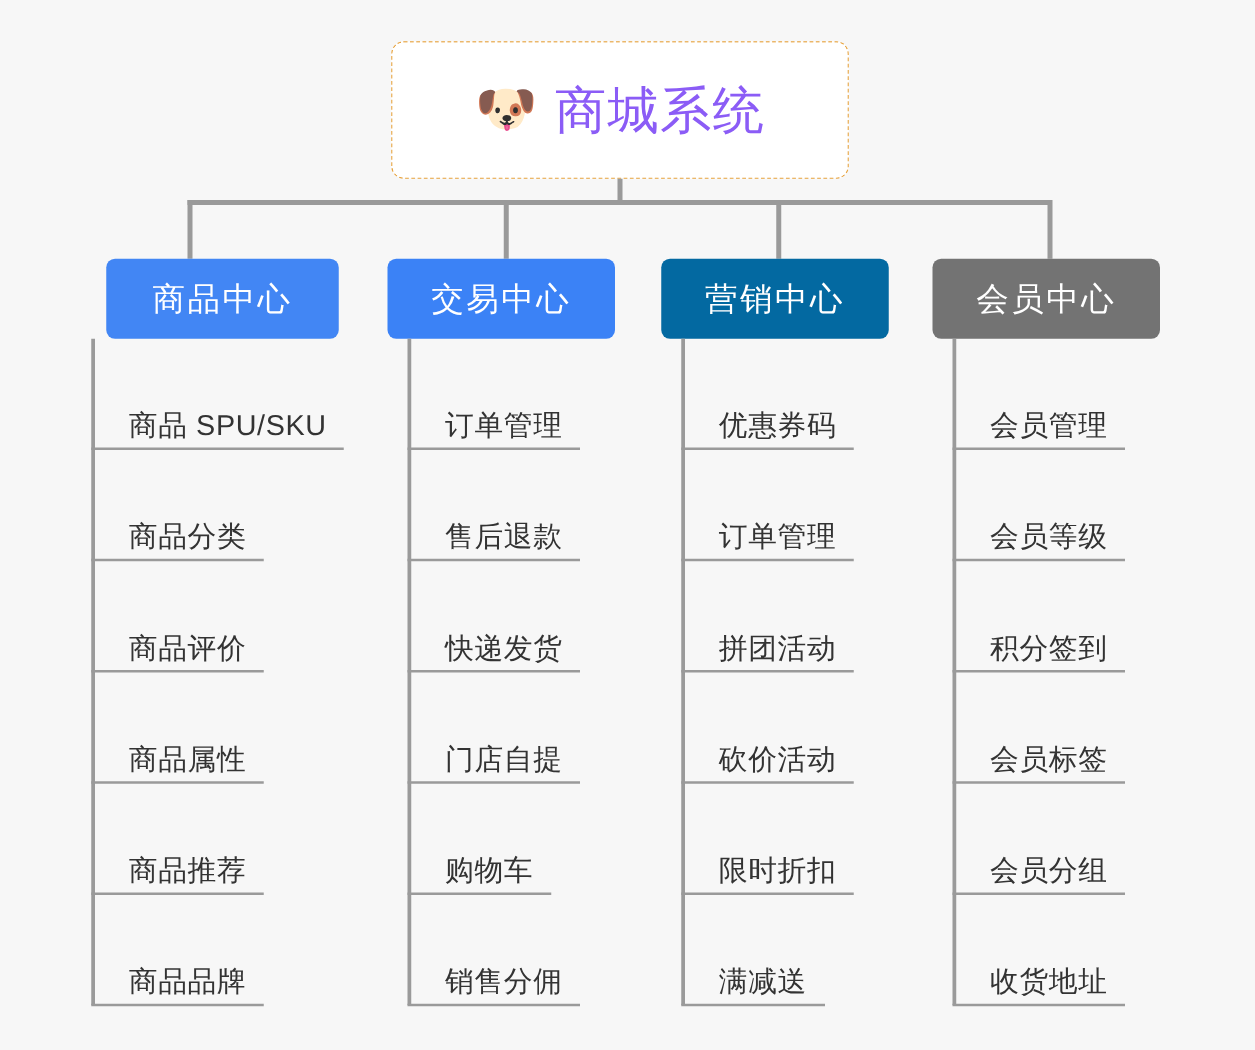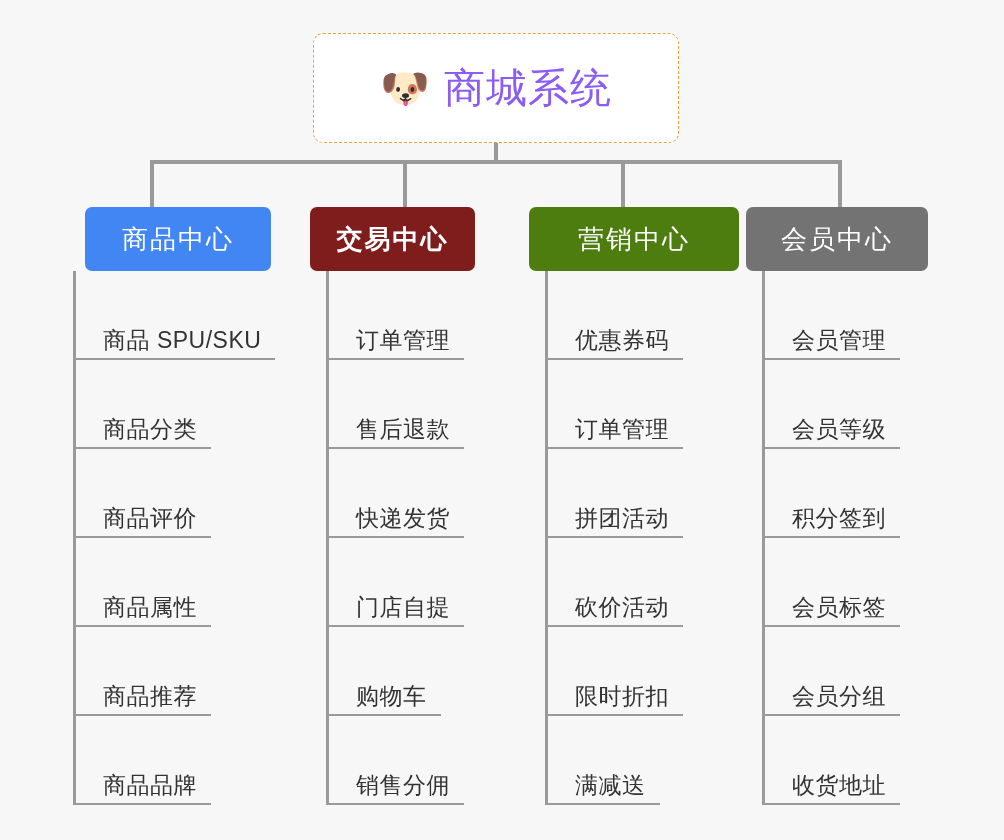"交易中心" div.cat-box { background: #7f1d1d -> #3b82f6; font-weight: bold -> none; width: 165px -> 182px }
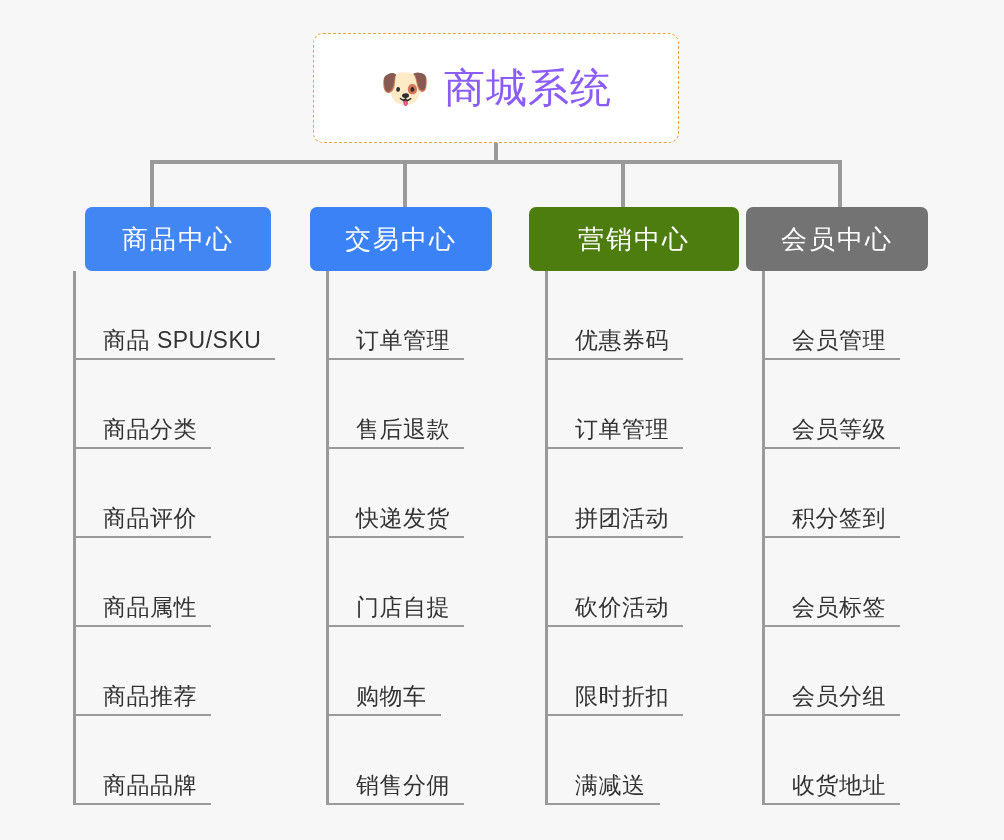"营销中心" div.cat-box { background: #4d7c0f -> #0369a1; width: 210px -> 182px }
